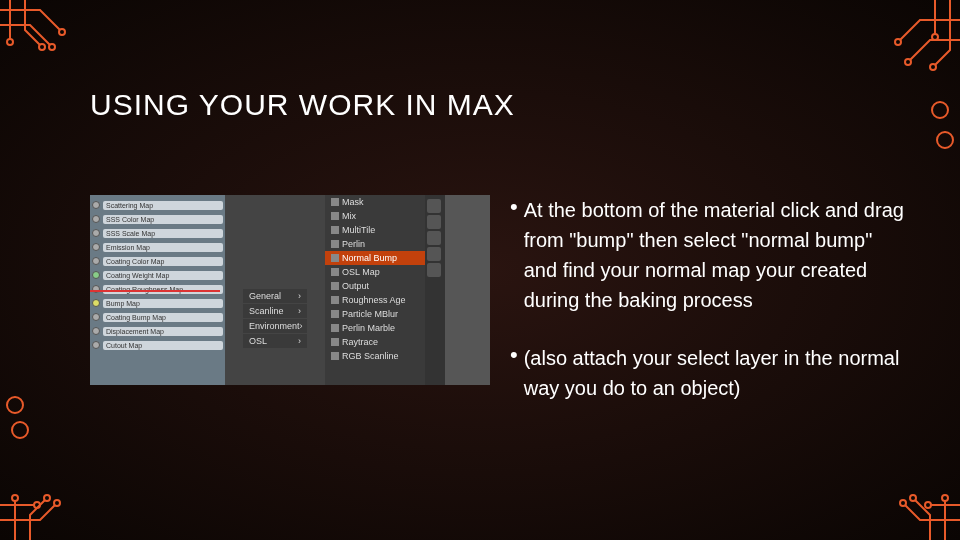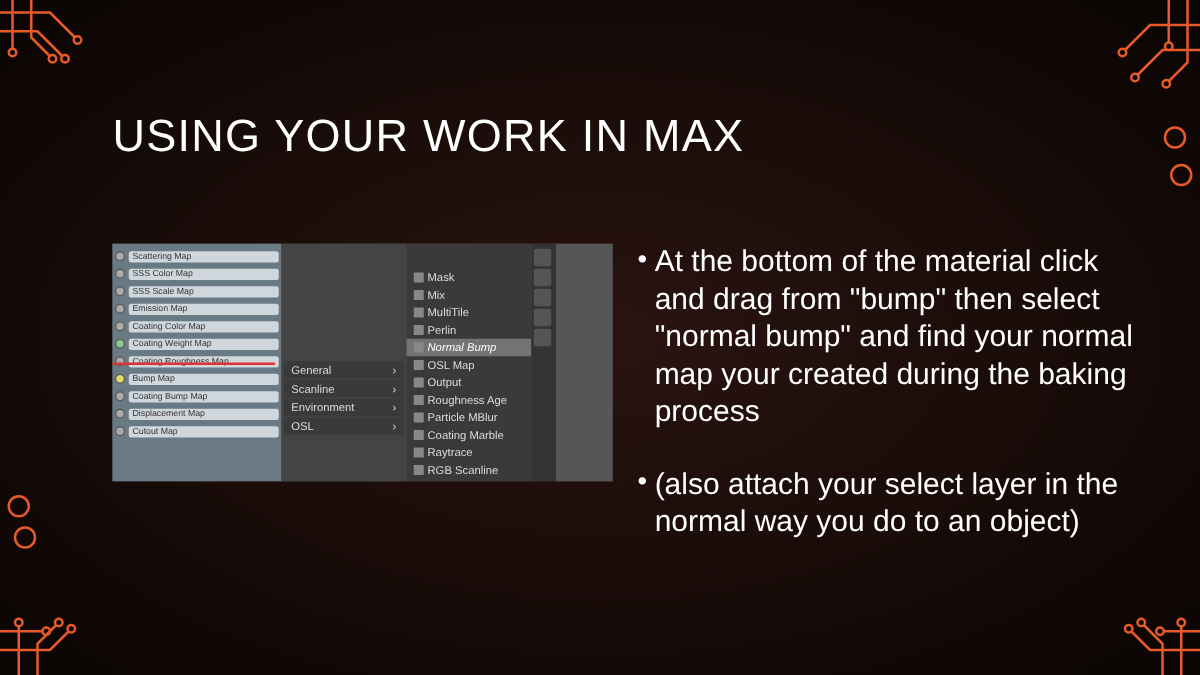"USING YOUR WORK IN MAX" .title { font-size: 36px -> 30px }
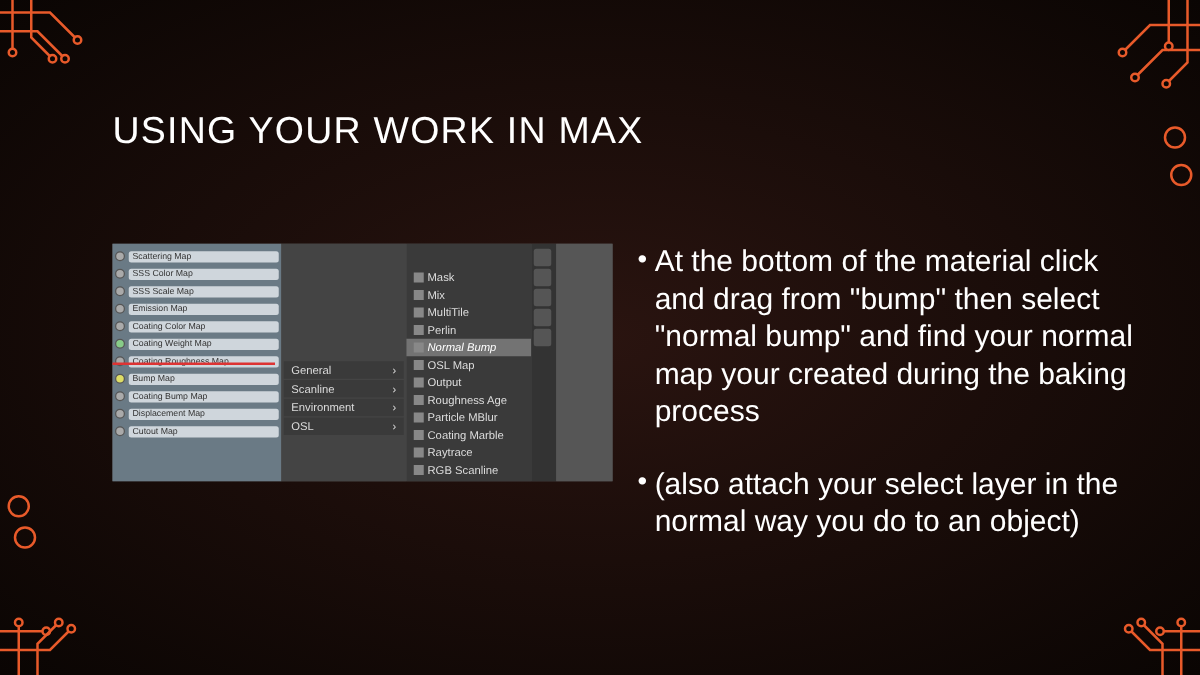"Mask" .panel-right { padding: 20px 0 -> 0 0 }
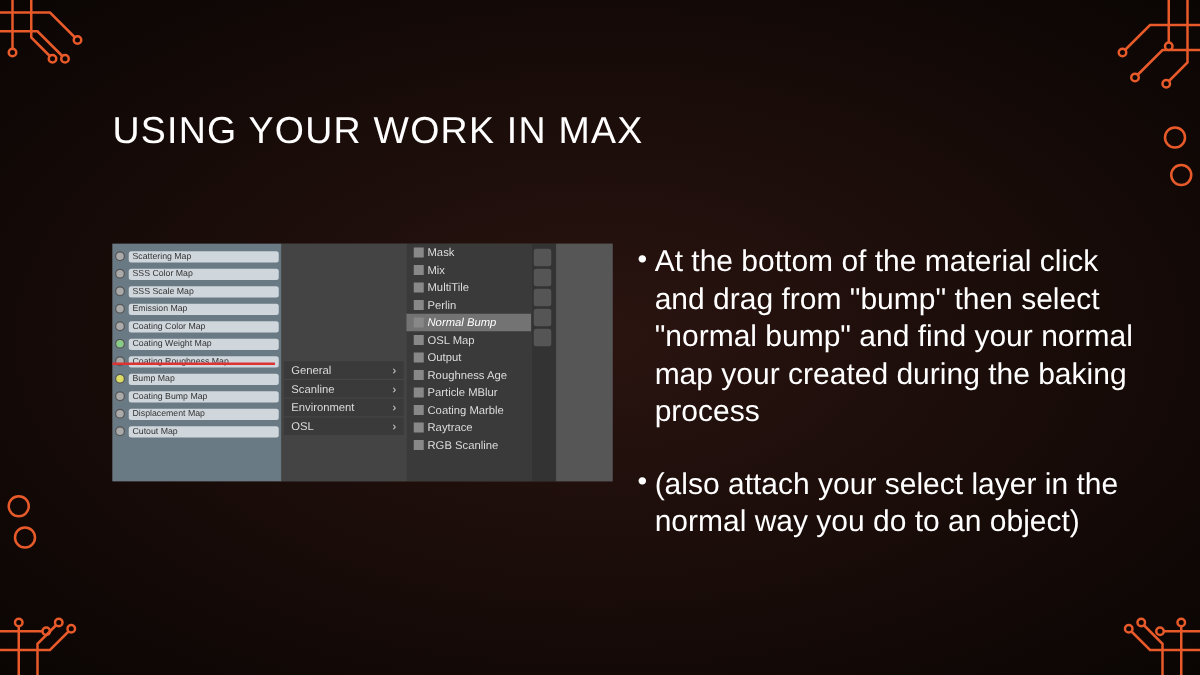"At the bottom of the" .bullet-text { font-size: 24px -> 20px }
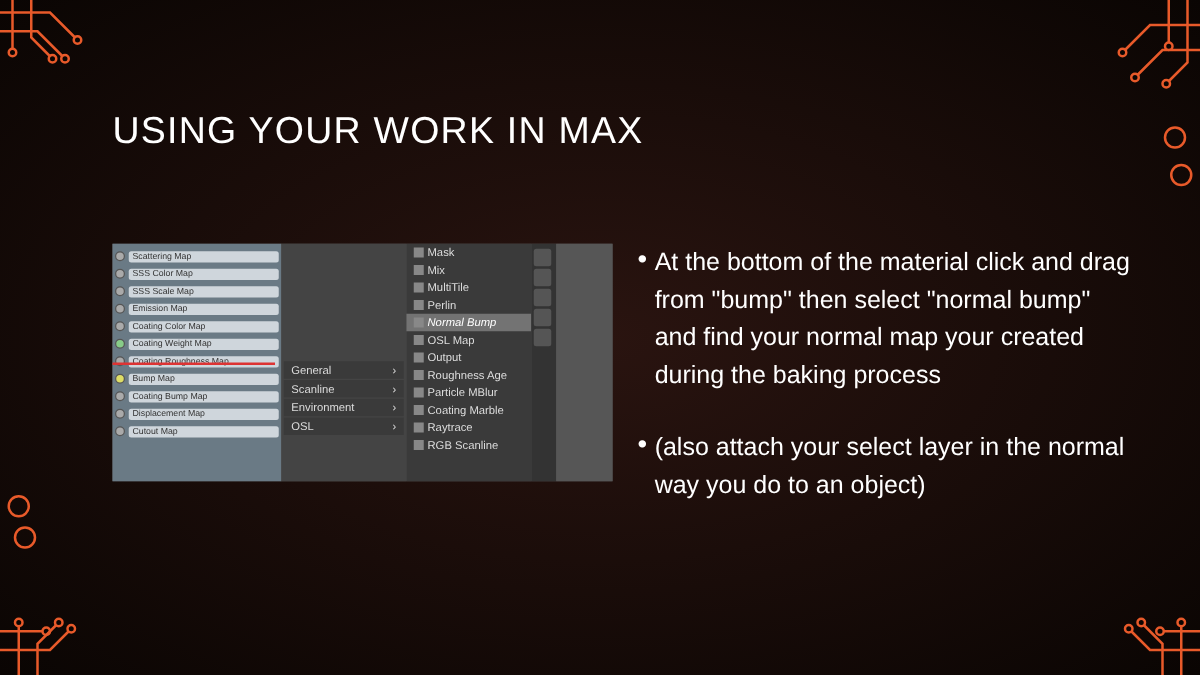"Normal Bump" .menu-item.highlight { background: #737373 -> #c2410c; font-style: italic -> none }
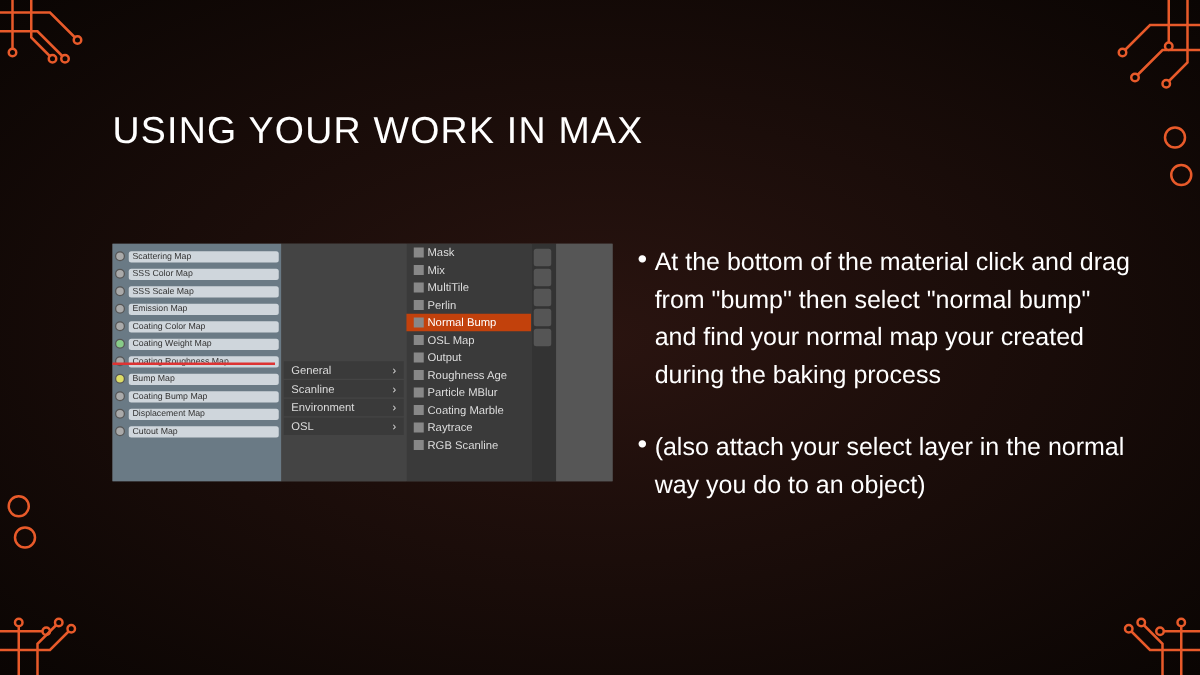"General" .panel-mid { padding: 4px 2px -> 4px 18px }
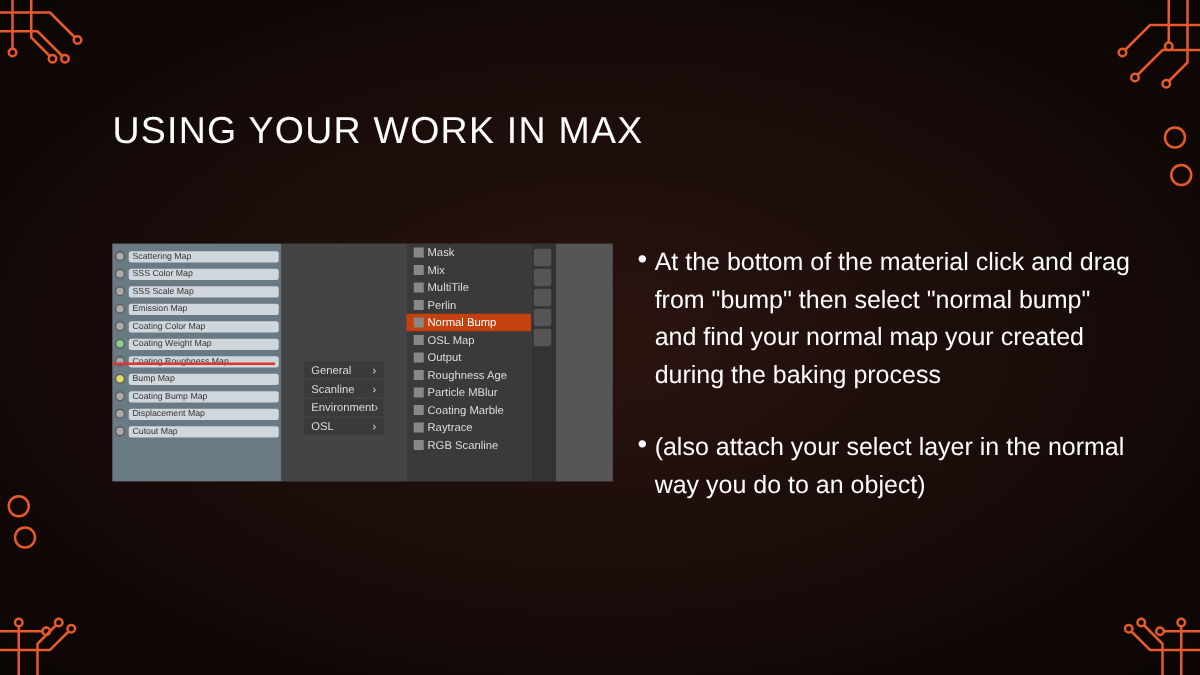"Coating Marble" span { text: Coating -> Perlin }
